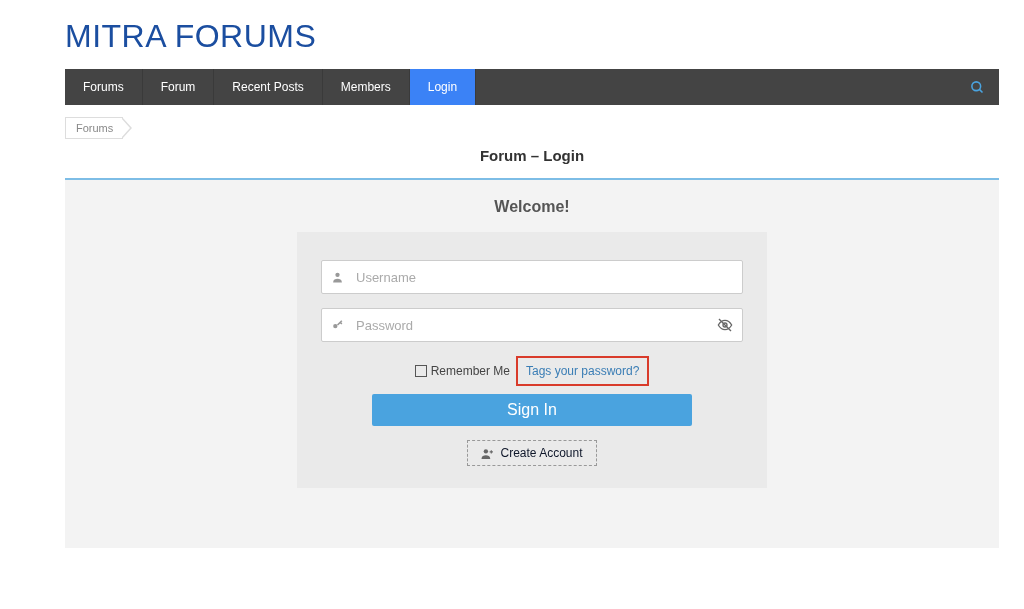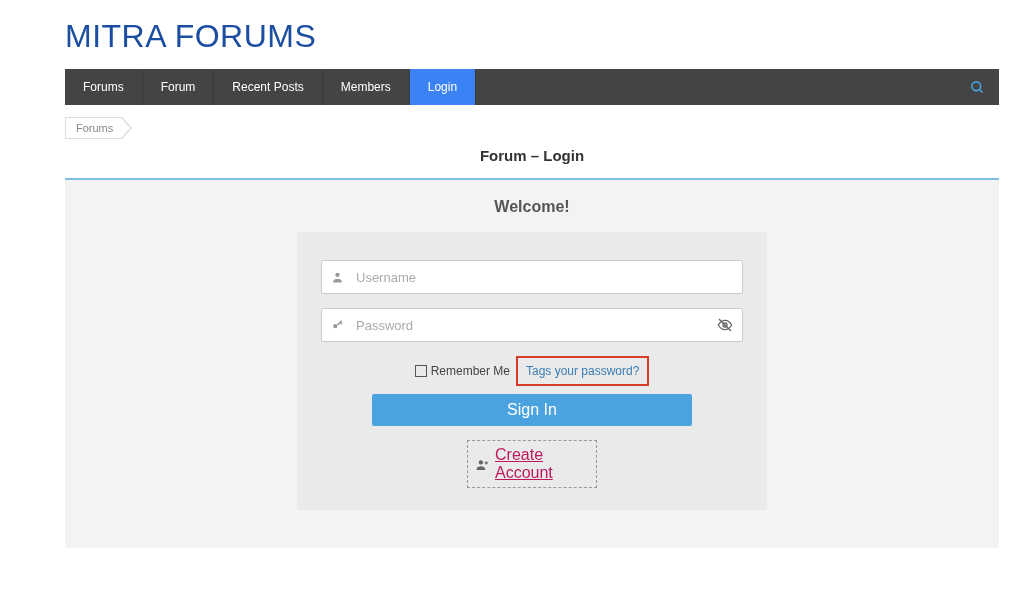"Create Account" .create-acc { color: #be185d -> #0f172a; font-size: 16px -> 12px; text-decoration: underline -> none }
